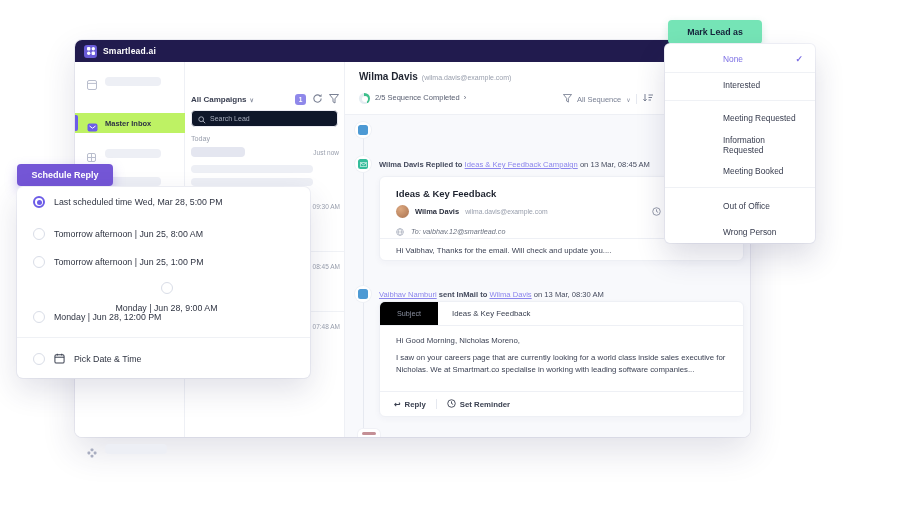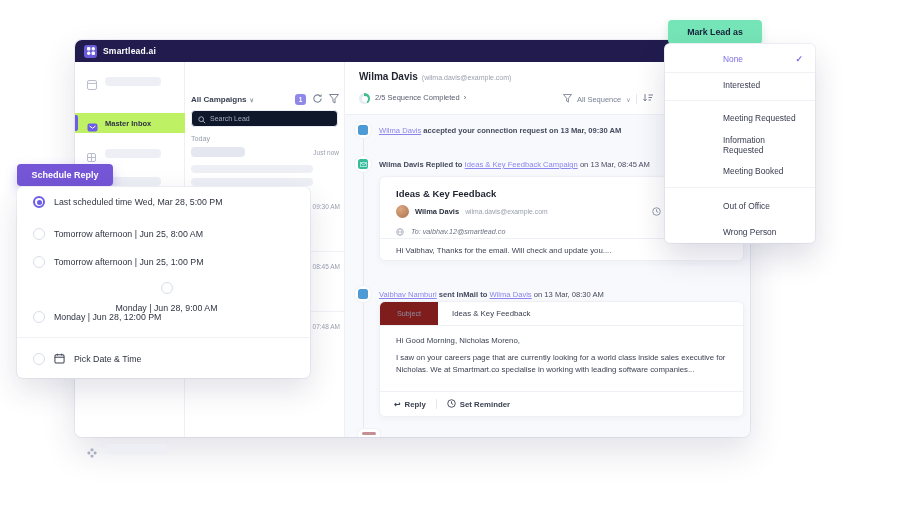"Wilma Davis accepted your connection" div.ev-text { html: <div> <span>Wilma Davis</span> <span>accepted your connection request on 13 Mar, 09:30 AM</span> </div> -> none }
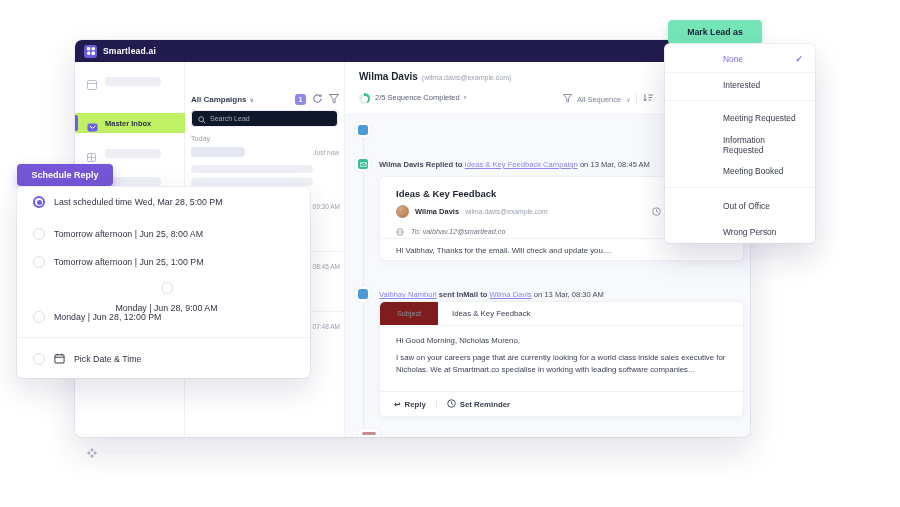"Subject" .subject-tab { background: #7f1d1d -> #000000 }
